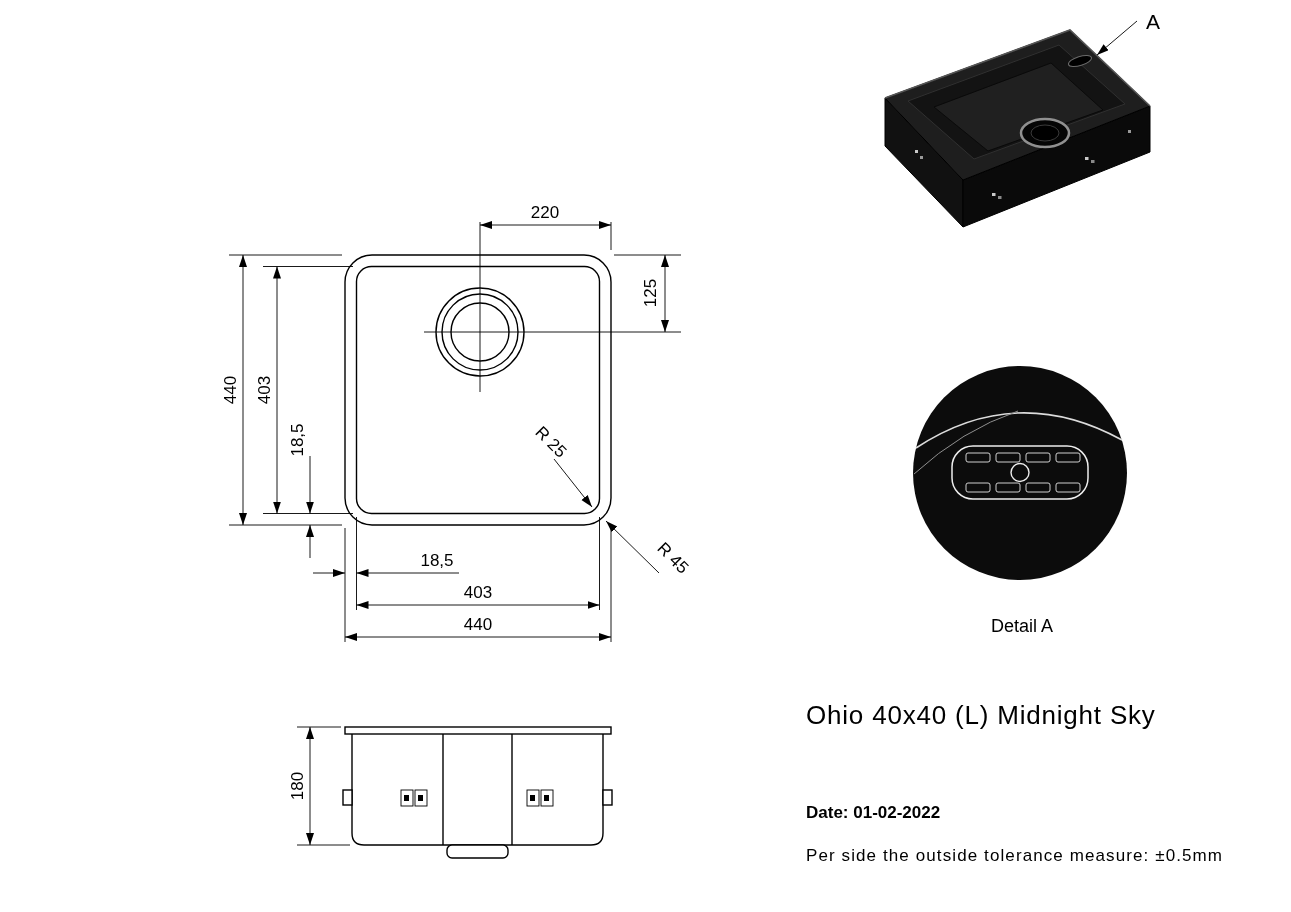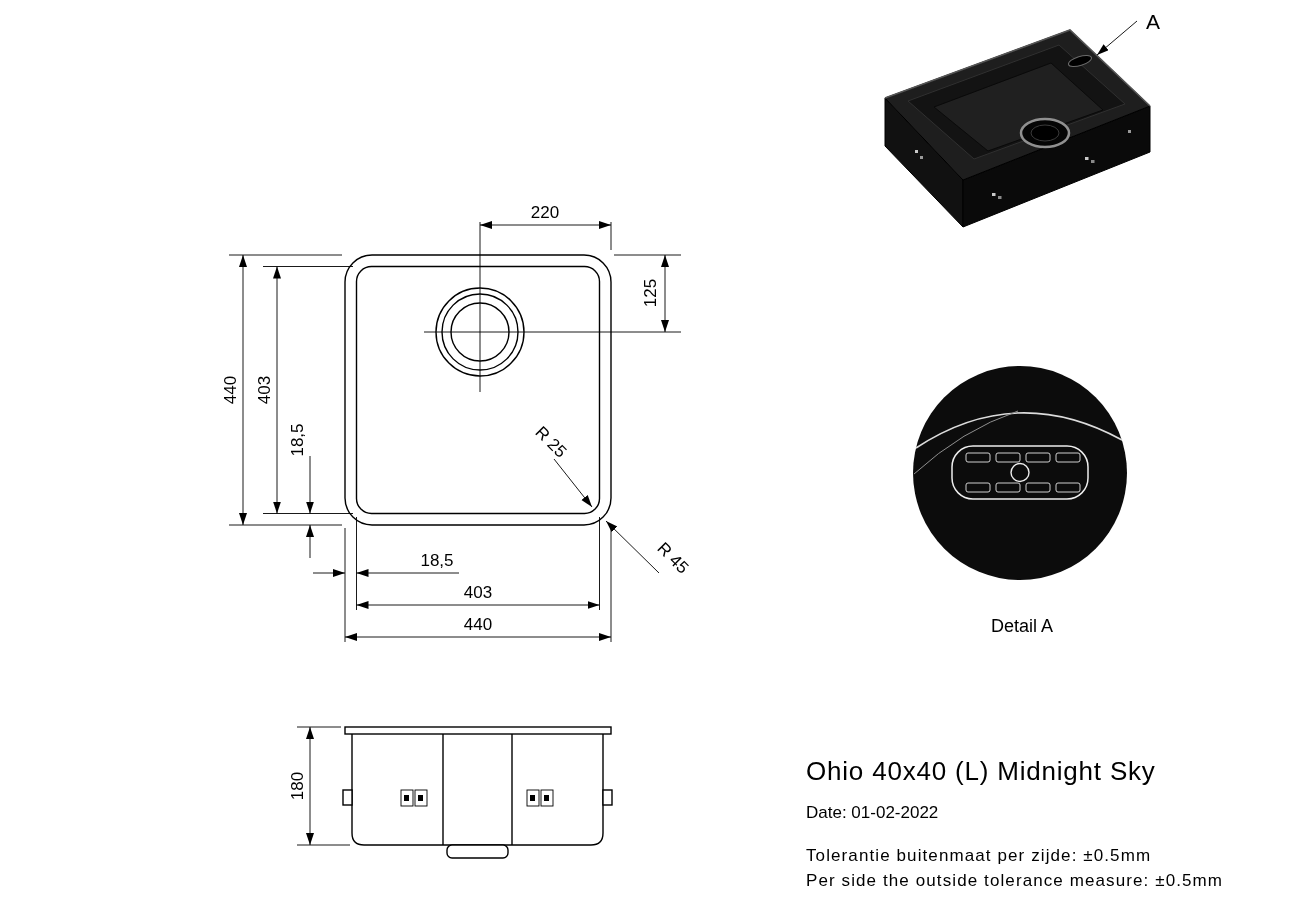"Ohio 40x40 (L) Midnight Sky" .title { top: 756px -> 700px }
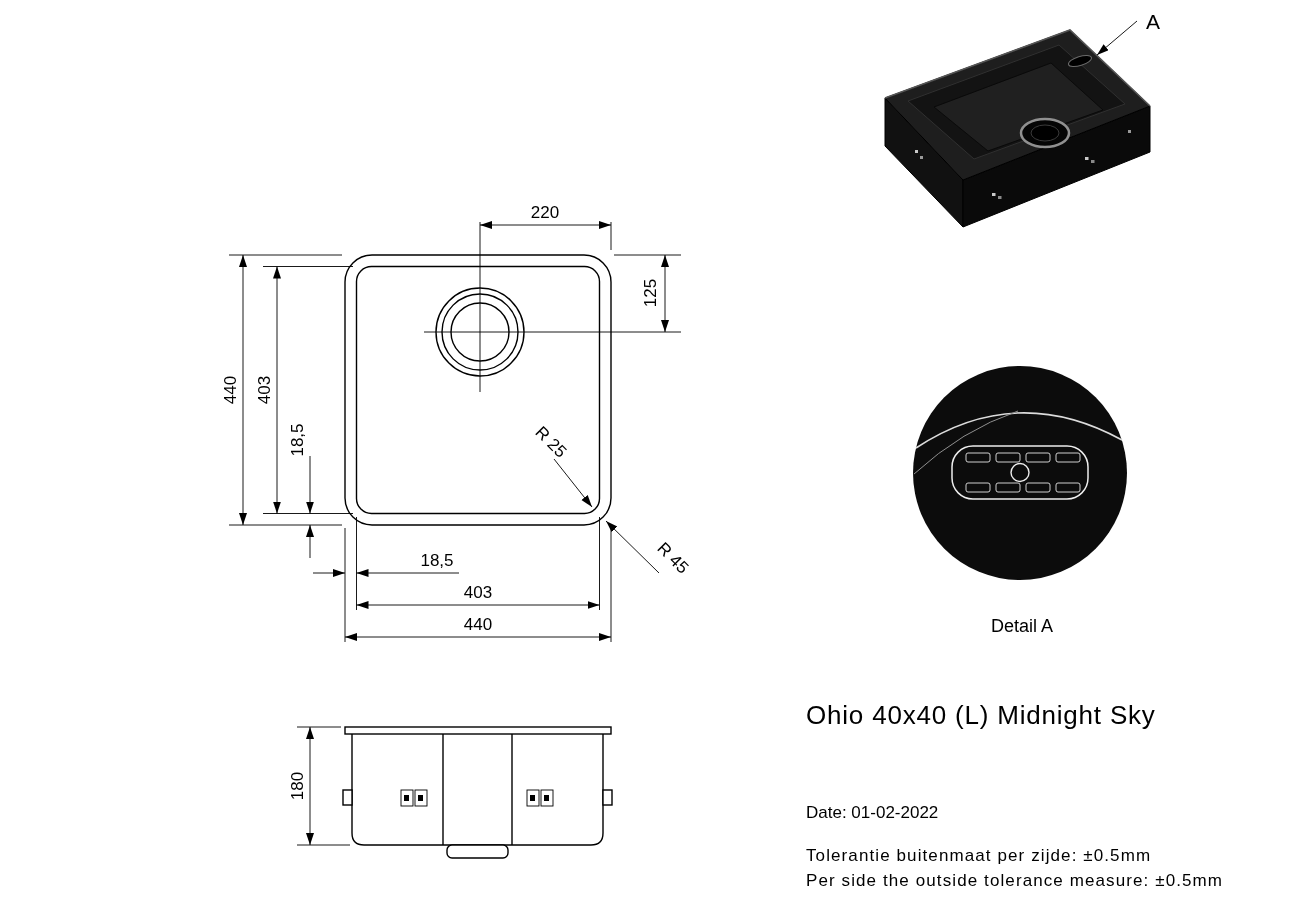"Date: 01-02-2022" .date { font-weight: none -> bold }
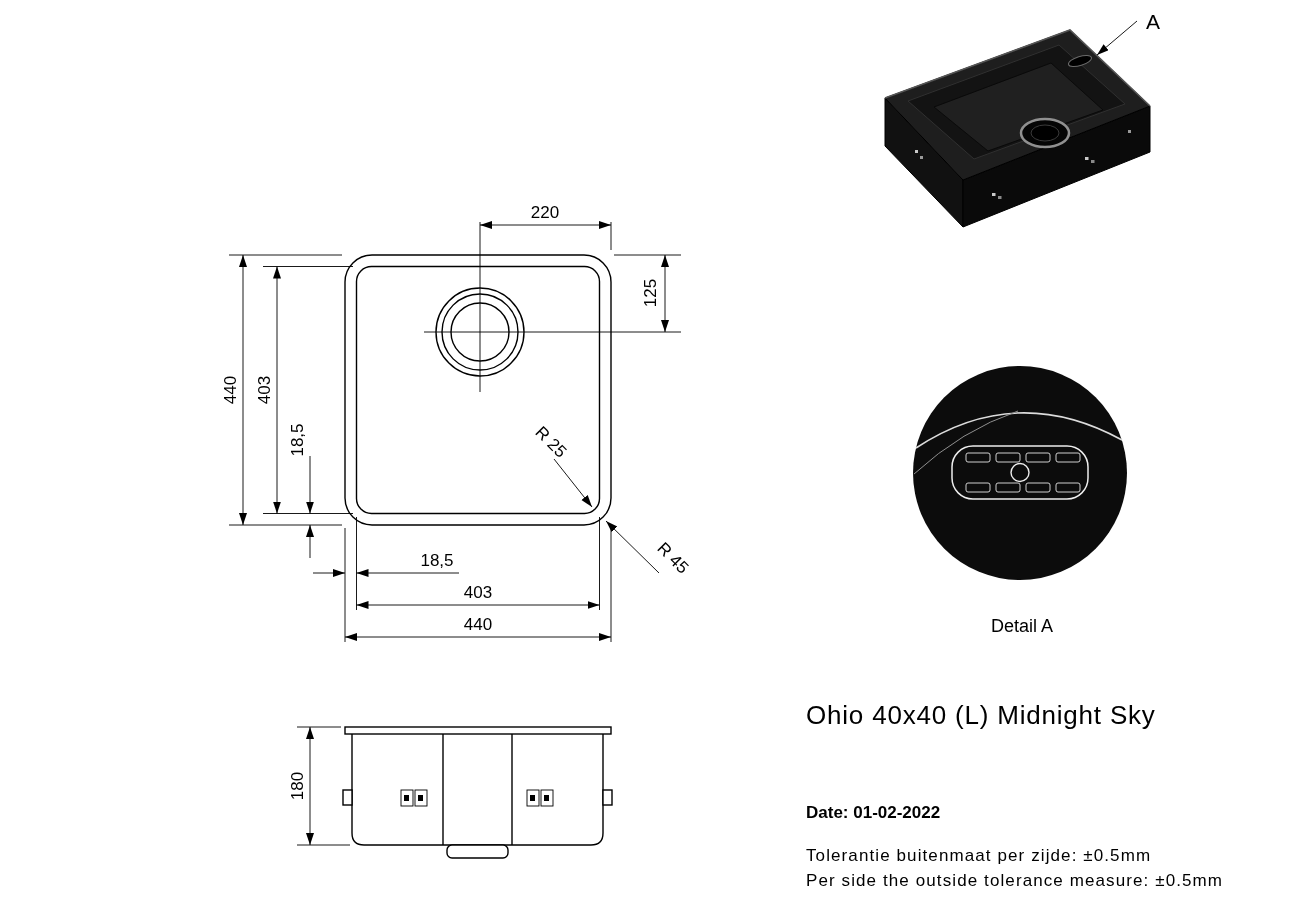"Tolerantie buitenmaat per zijde: ±0.5mm" div { html: <div>Tolerantie buitenmaat per zijde: ±0.5mm</div> -> none }
